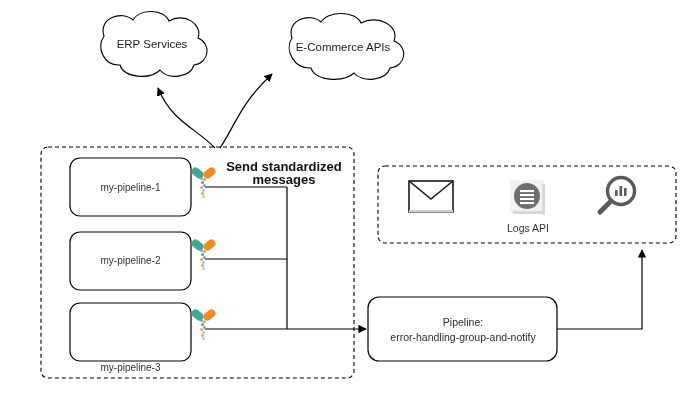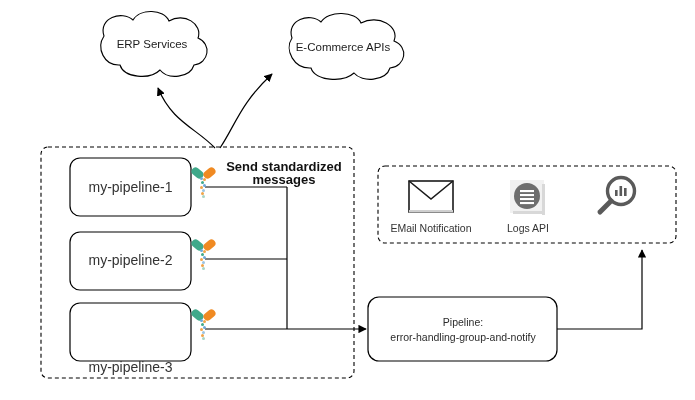"my-pipeline-1" .pipe-label { font-size: 14px -> 10px }
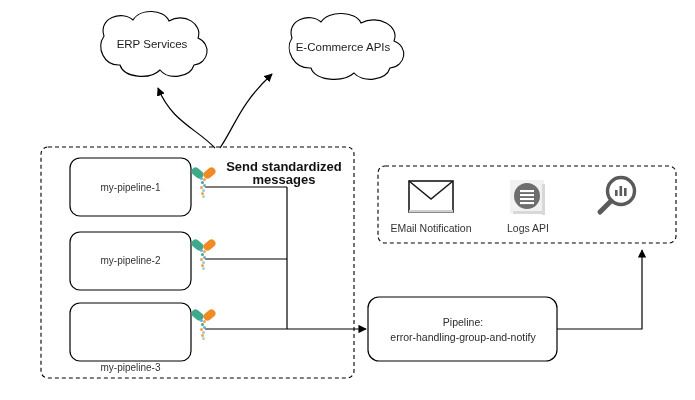"EMail Notification" div.lbl { html: <div>EMail Notification</div> -> none }
